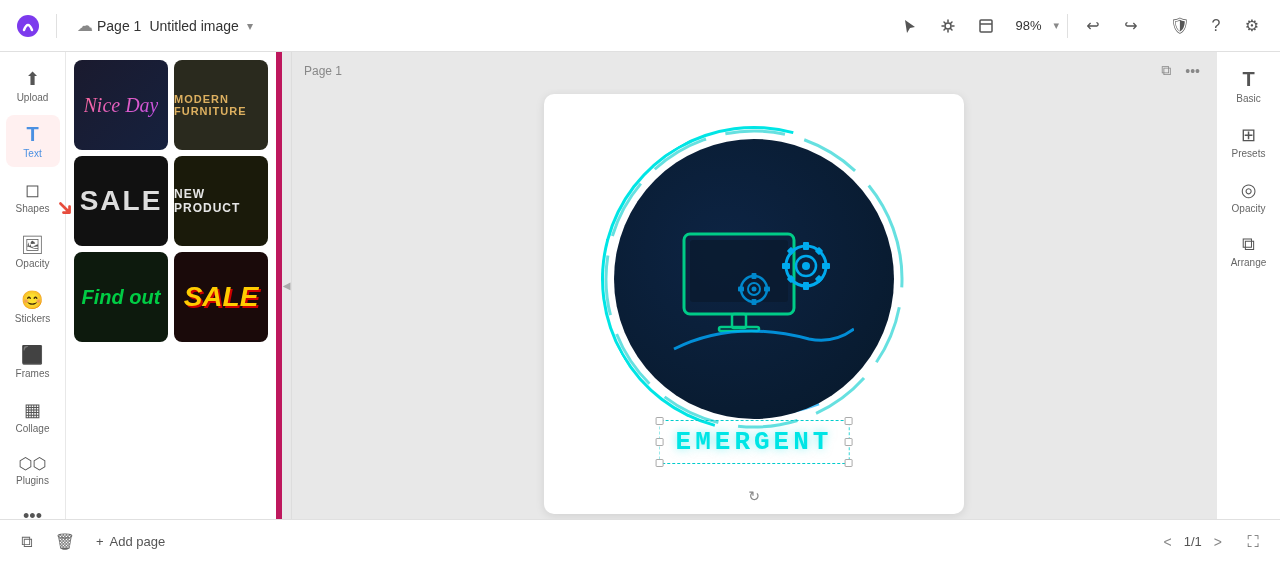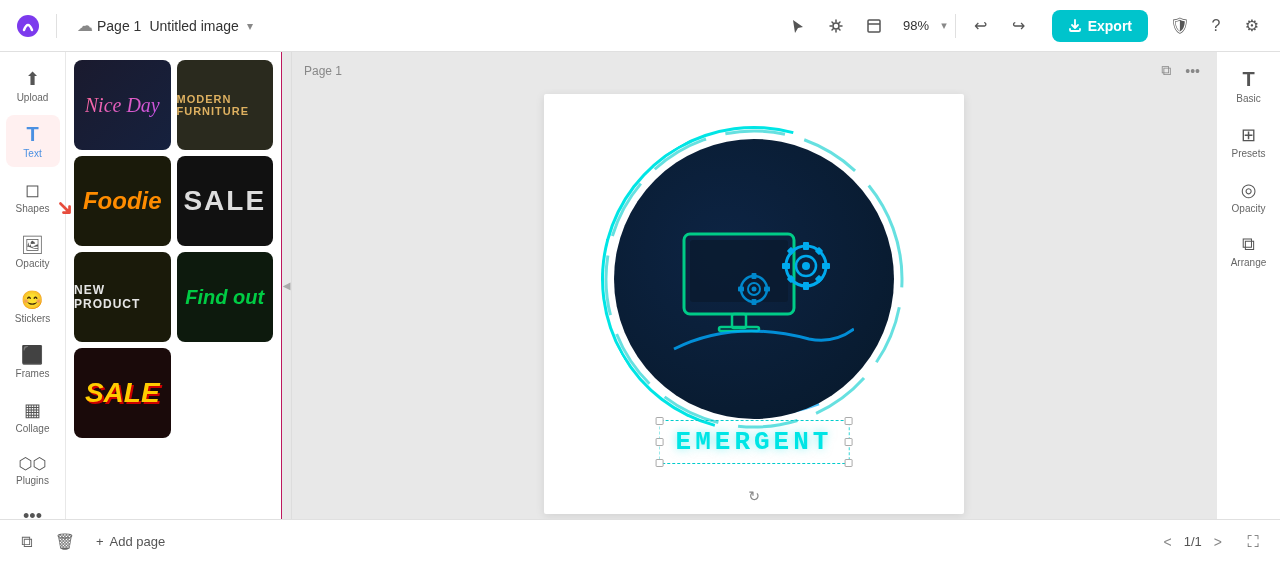"Export" button.topbar-export { html: <button> <svg> <path></path> </svg> <span>Export</span> </button> -> none }
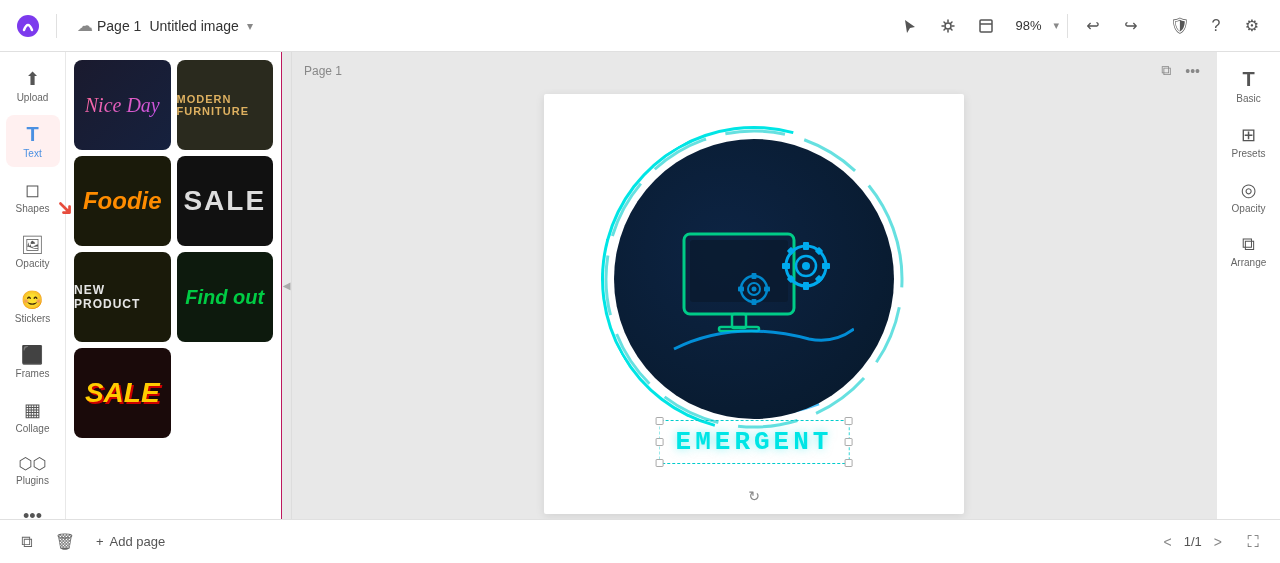"Nice Day" .text-panel { border-right: 1px solid #be185d -> 6px solid #be185d }
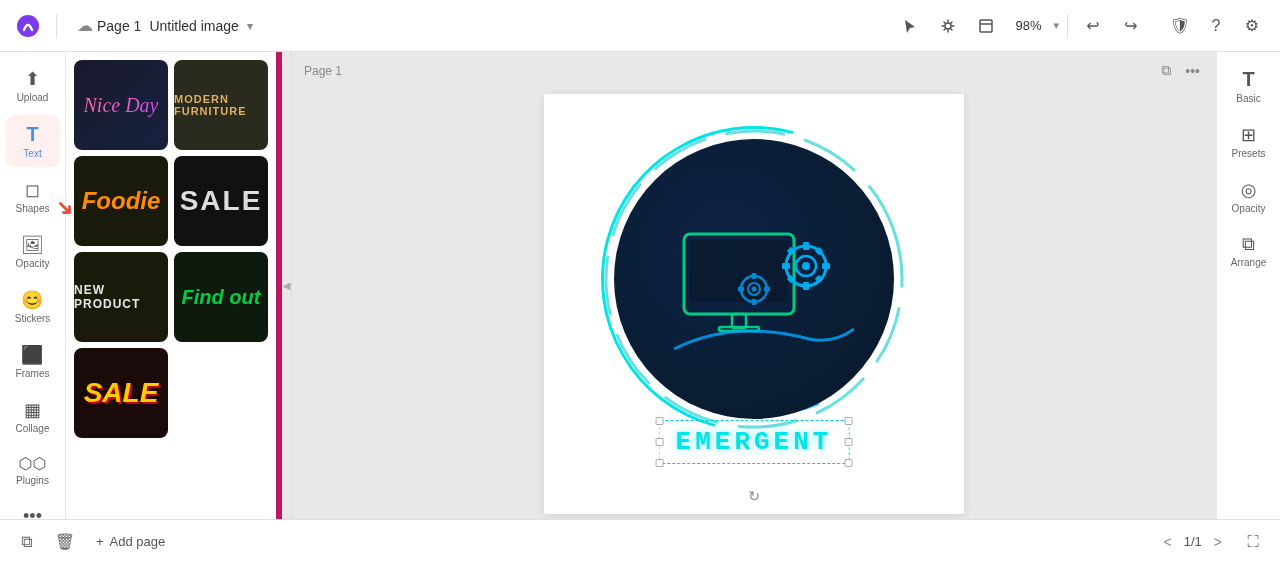"Foodie" div.text-card { html: <div> <span>Foodie</span> </div> -> none }
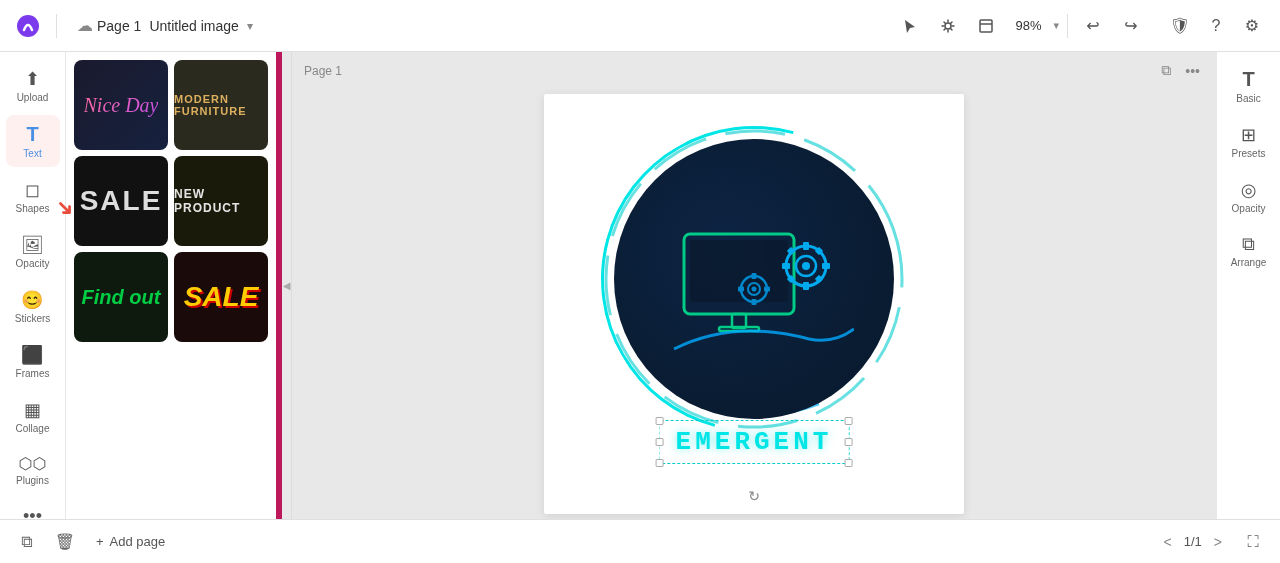"EMERGENT" .canvas { border-radius: 2px -> 10px }
